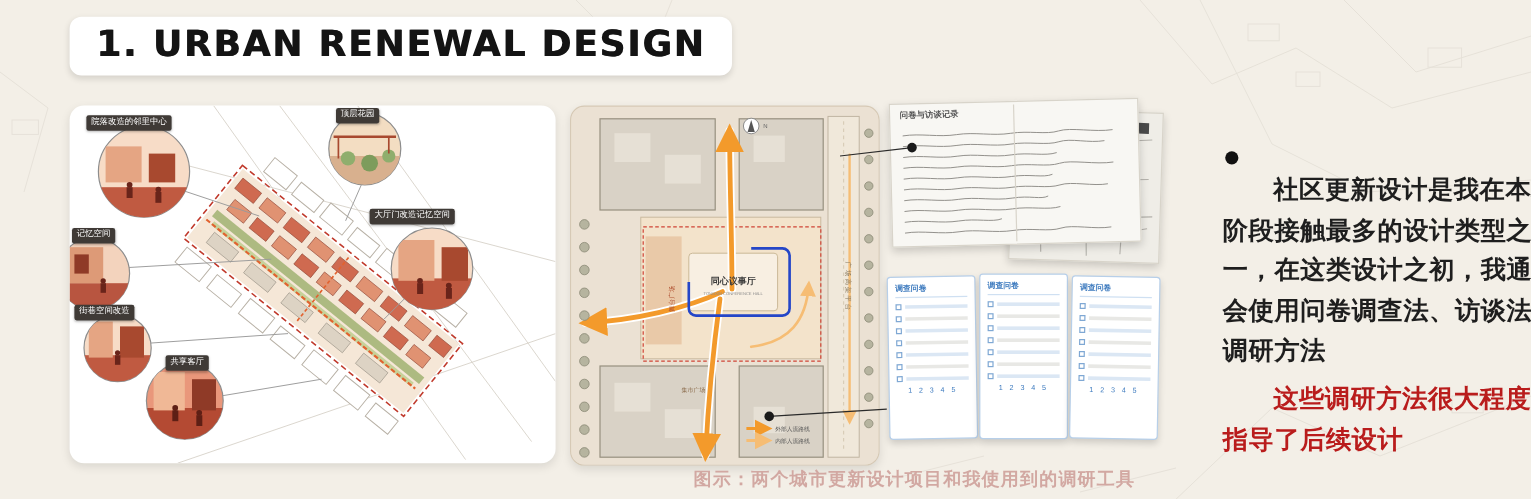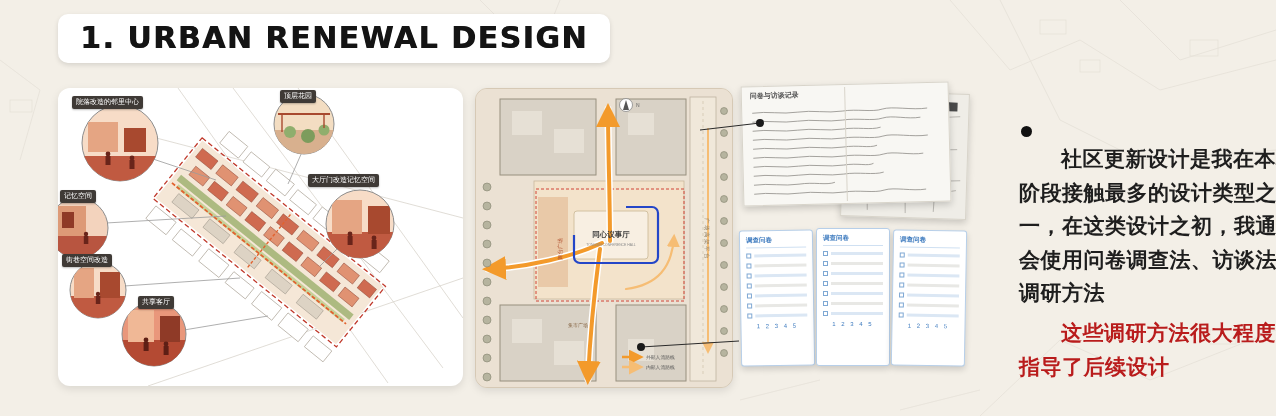"图示：两个城市更新设计项目和我使用到的调研工具" div.caption { html: none -> <div>图示：两个城市更新设计项目和我使用到的调研工具</div> }
